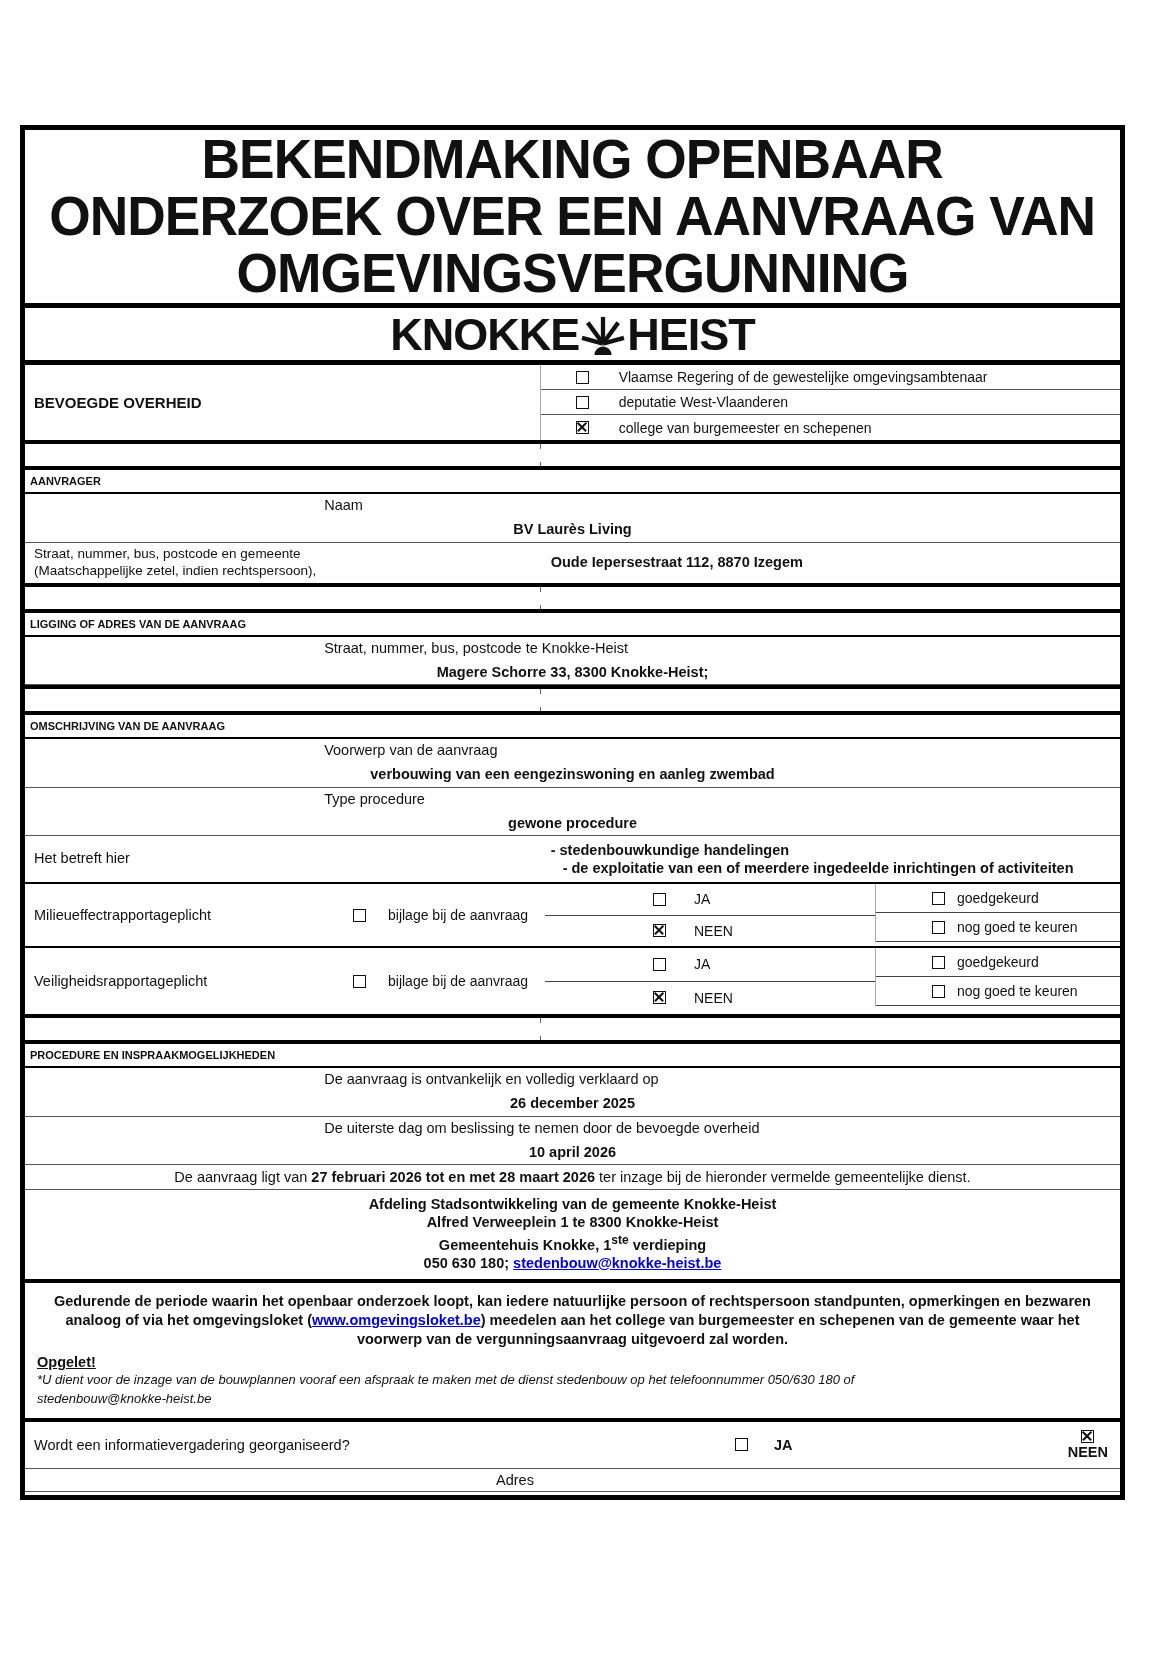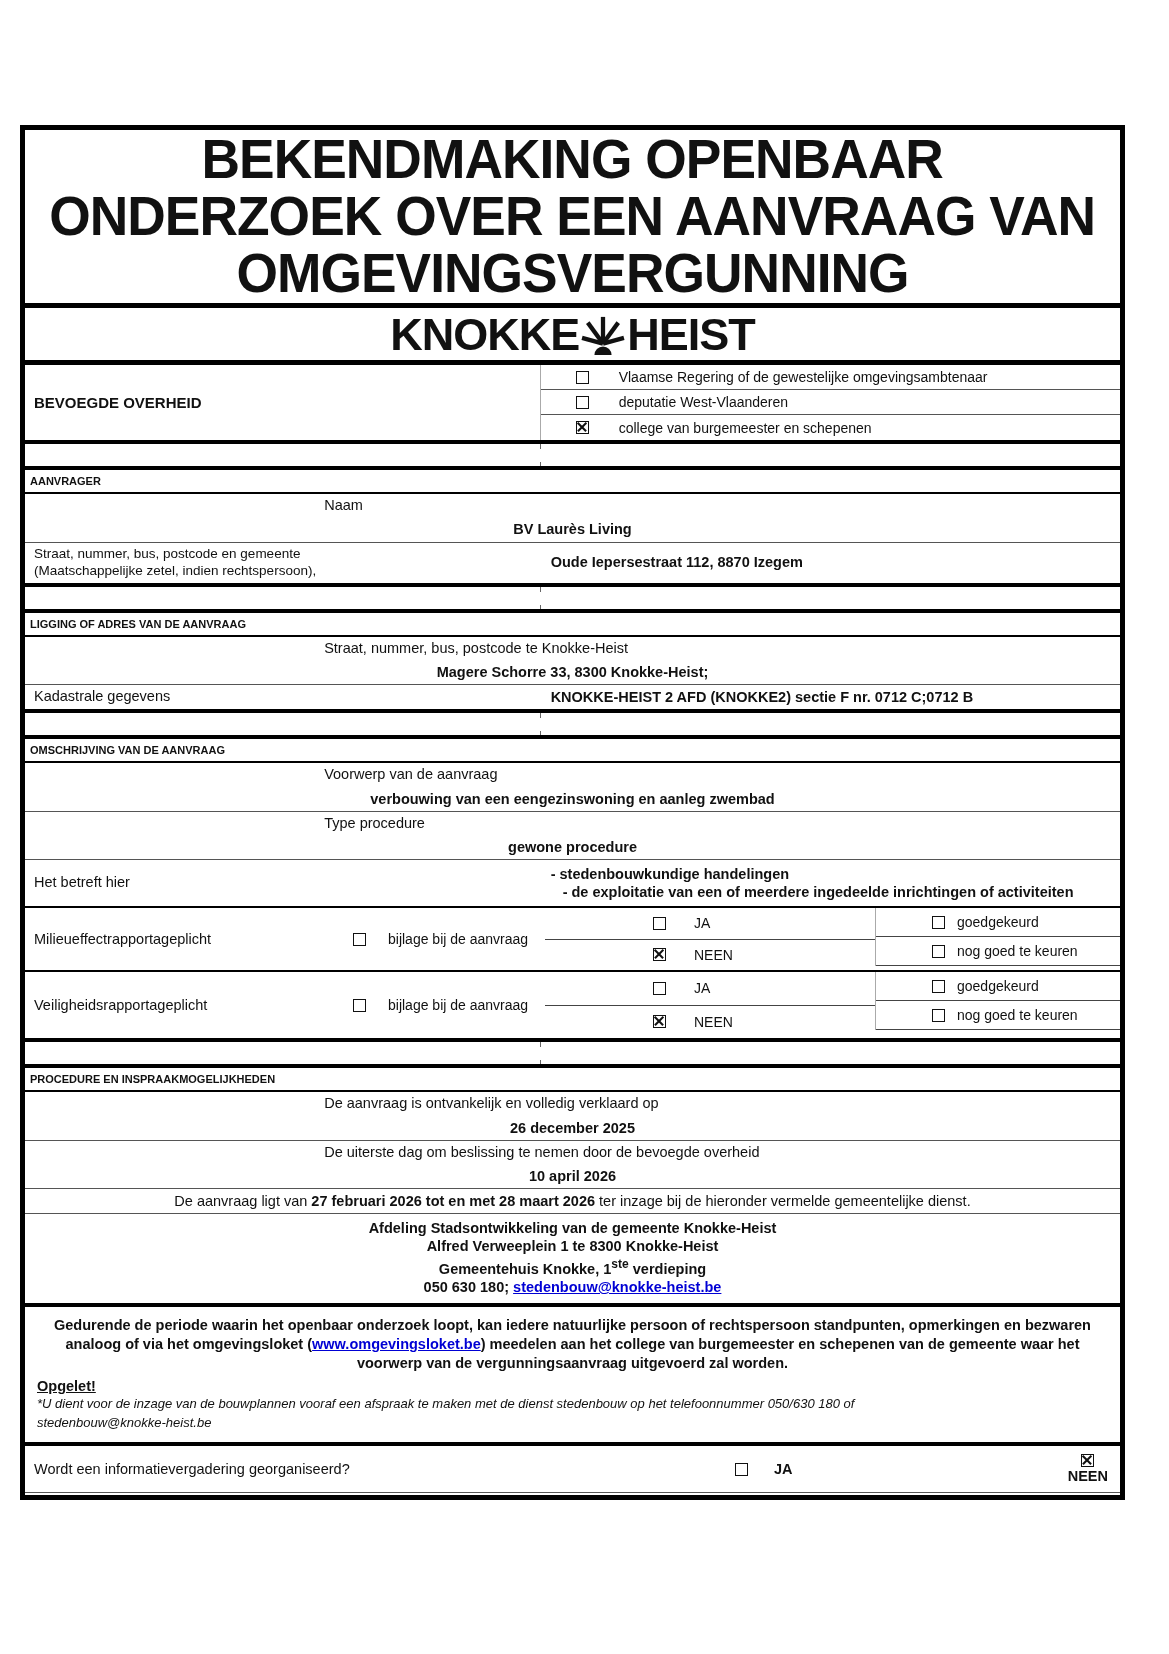"Kadastrale gegevens" div.row { html: <div> <div>Kadastrale gegevens</div> <div>KNOKKE-HEIST 2 AFD (KNOKKE2) sectie F nr. 0712 C;0712 B</div> </div> -> none }
